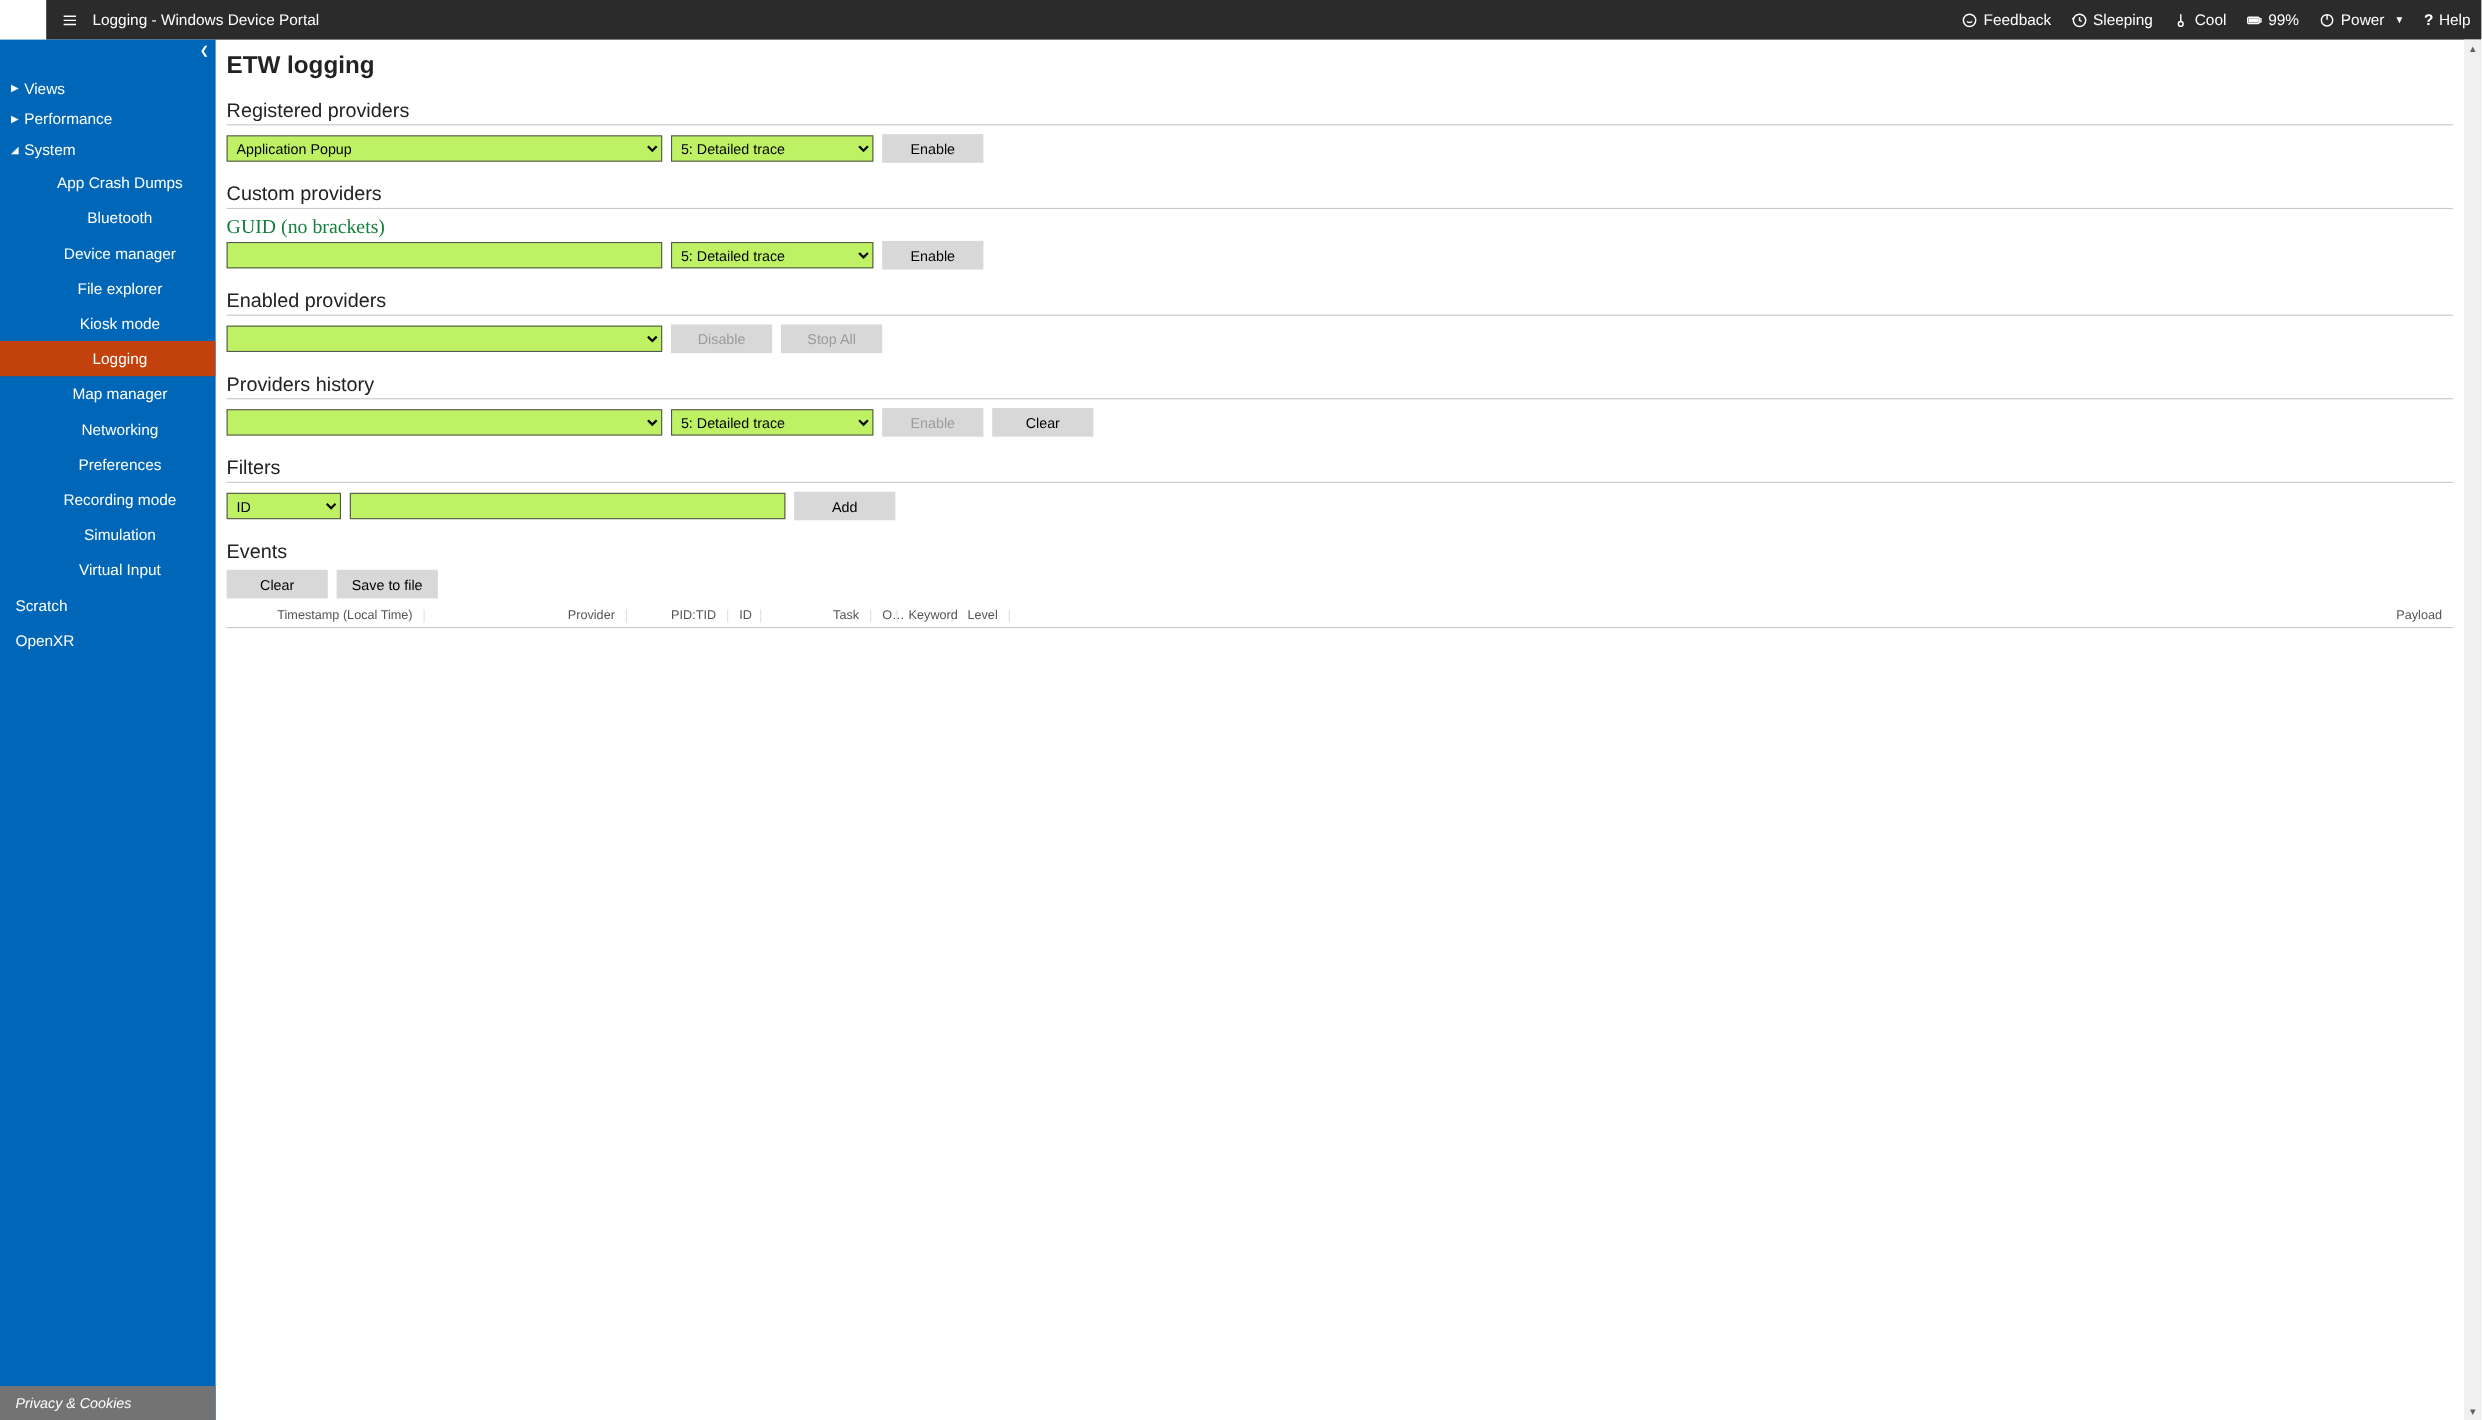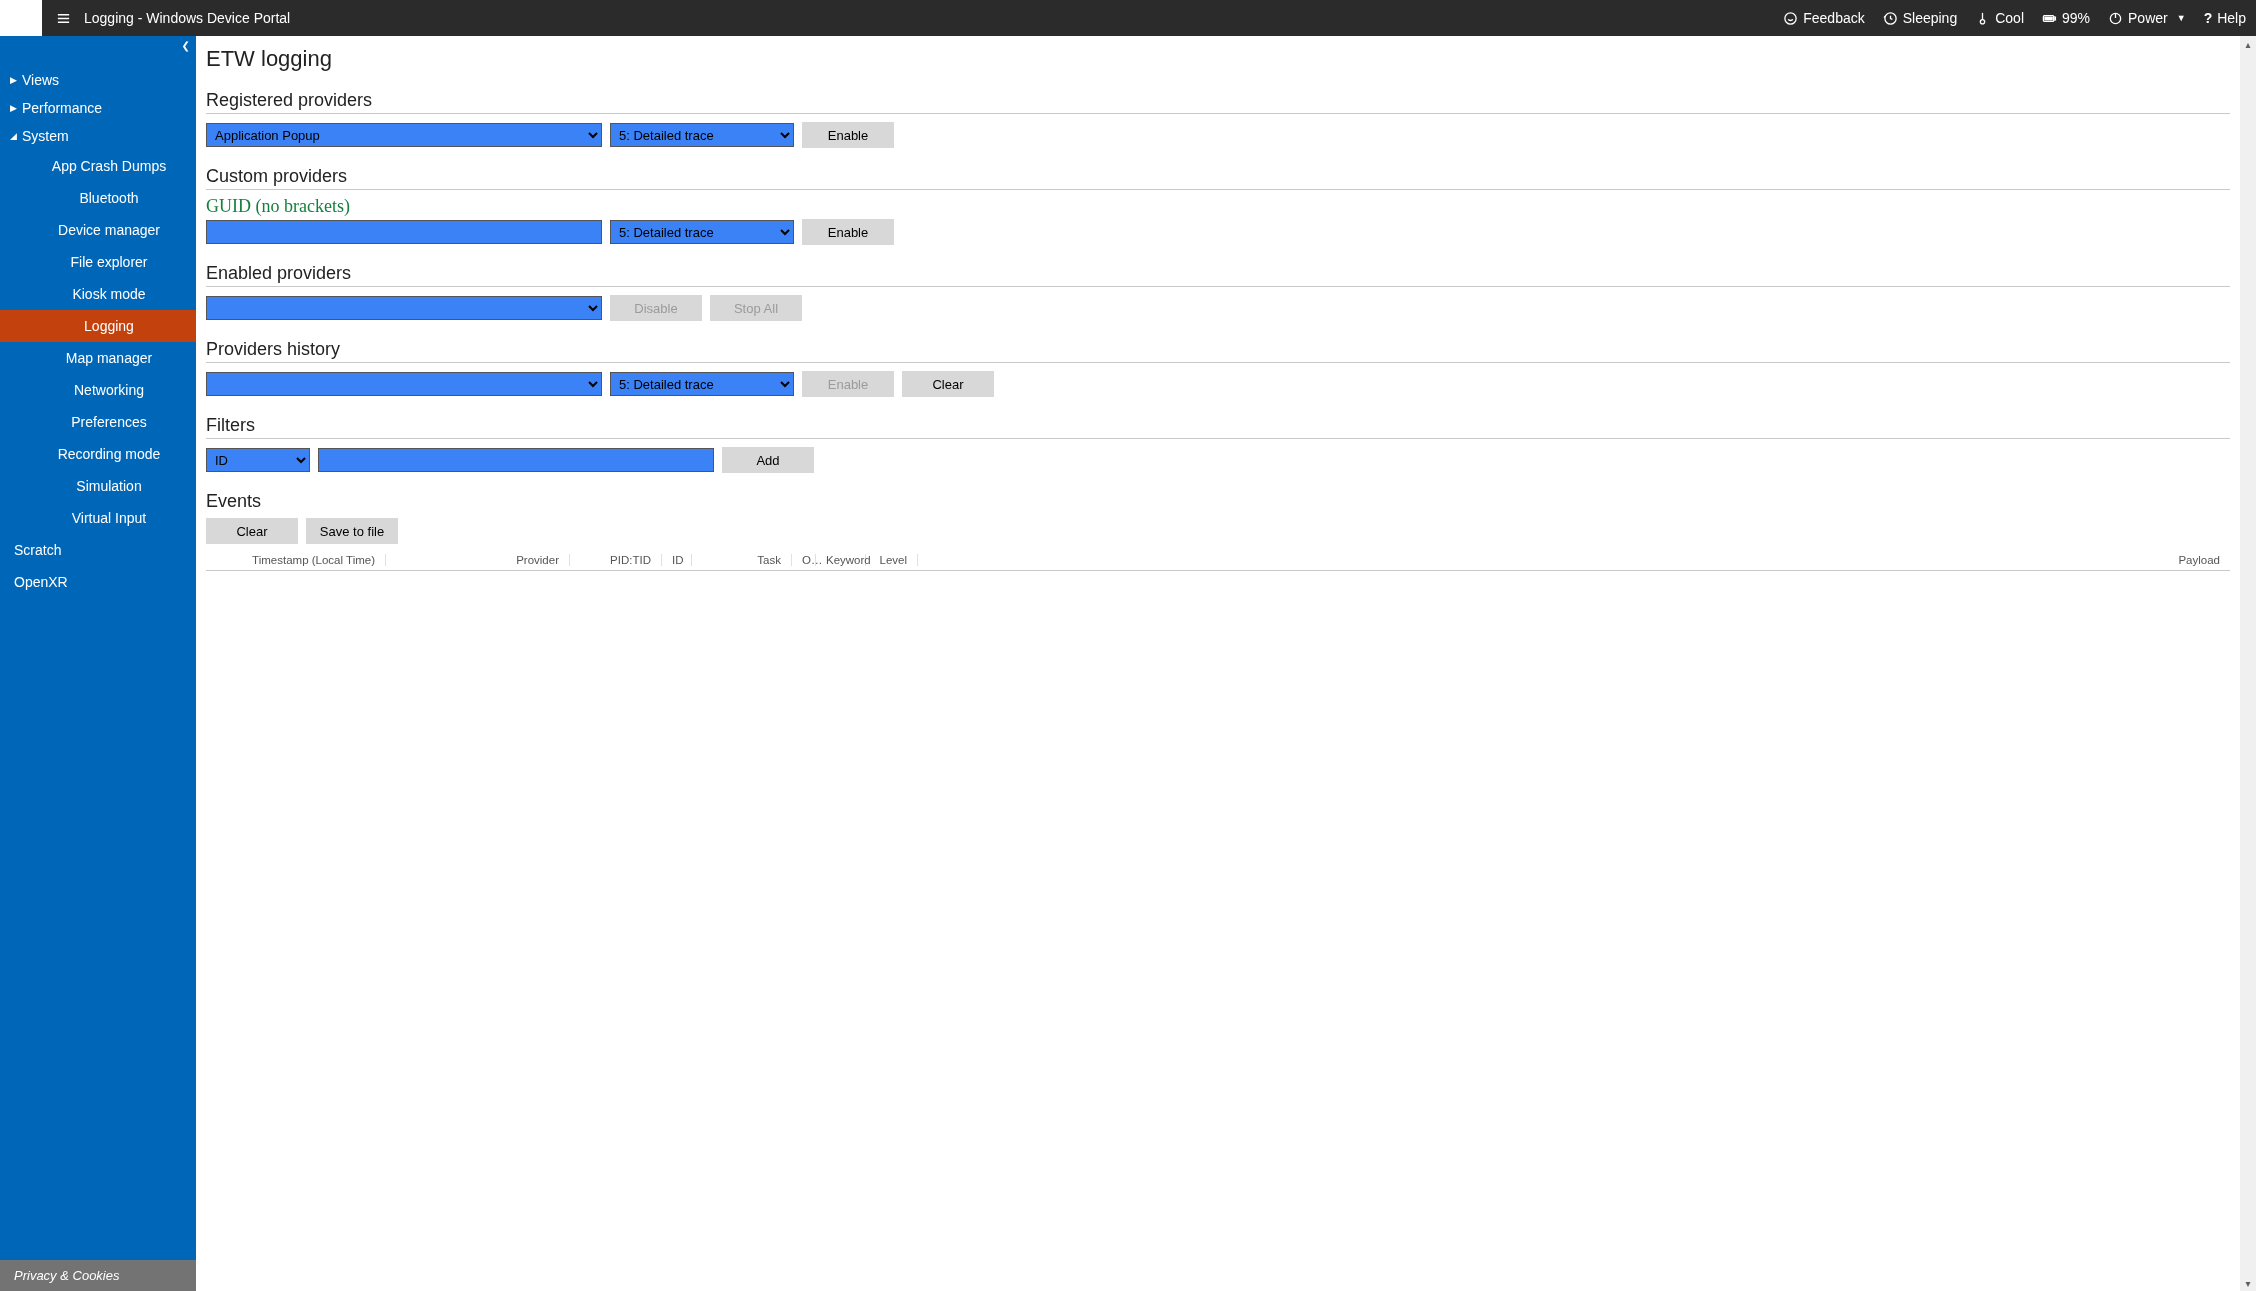"ETW logging" .main h1 { font-weight: 400 -> 700 }
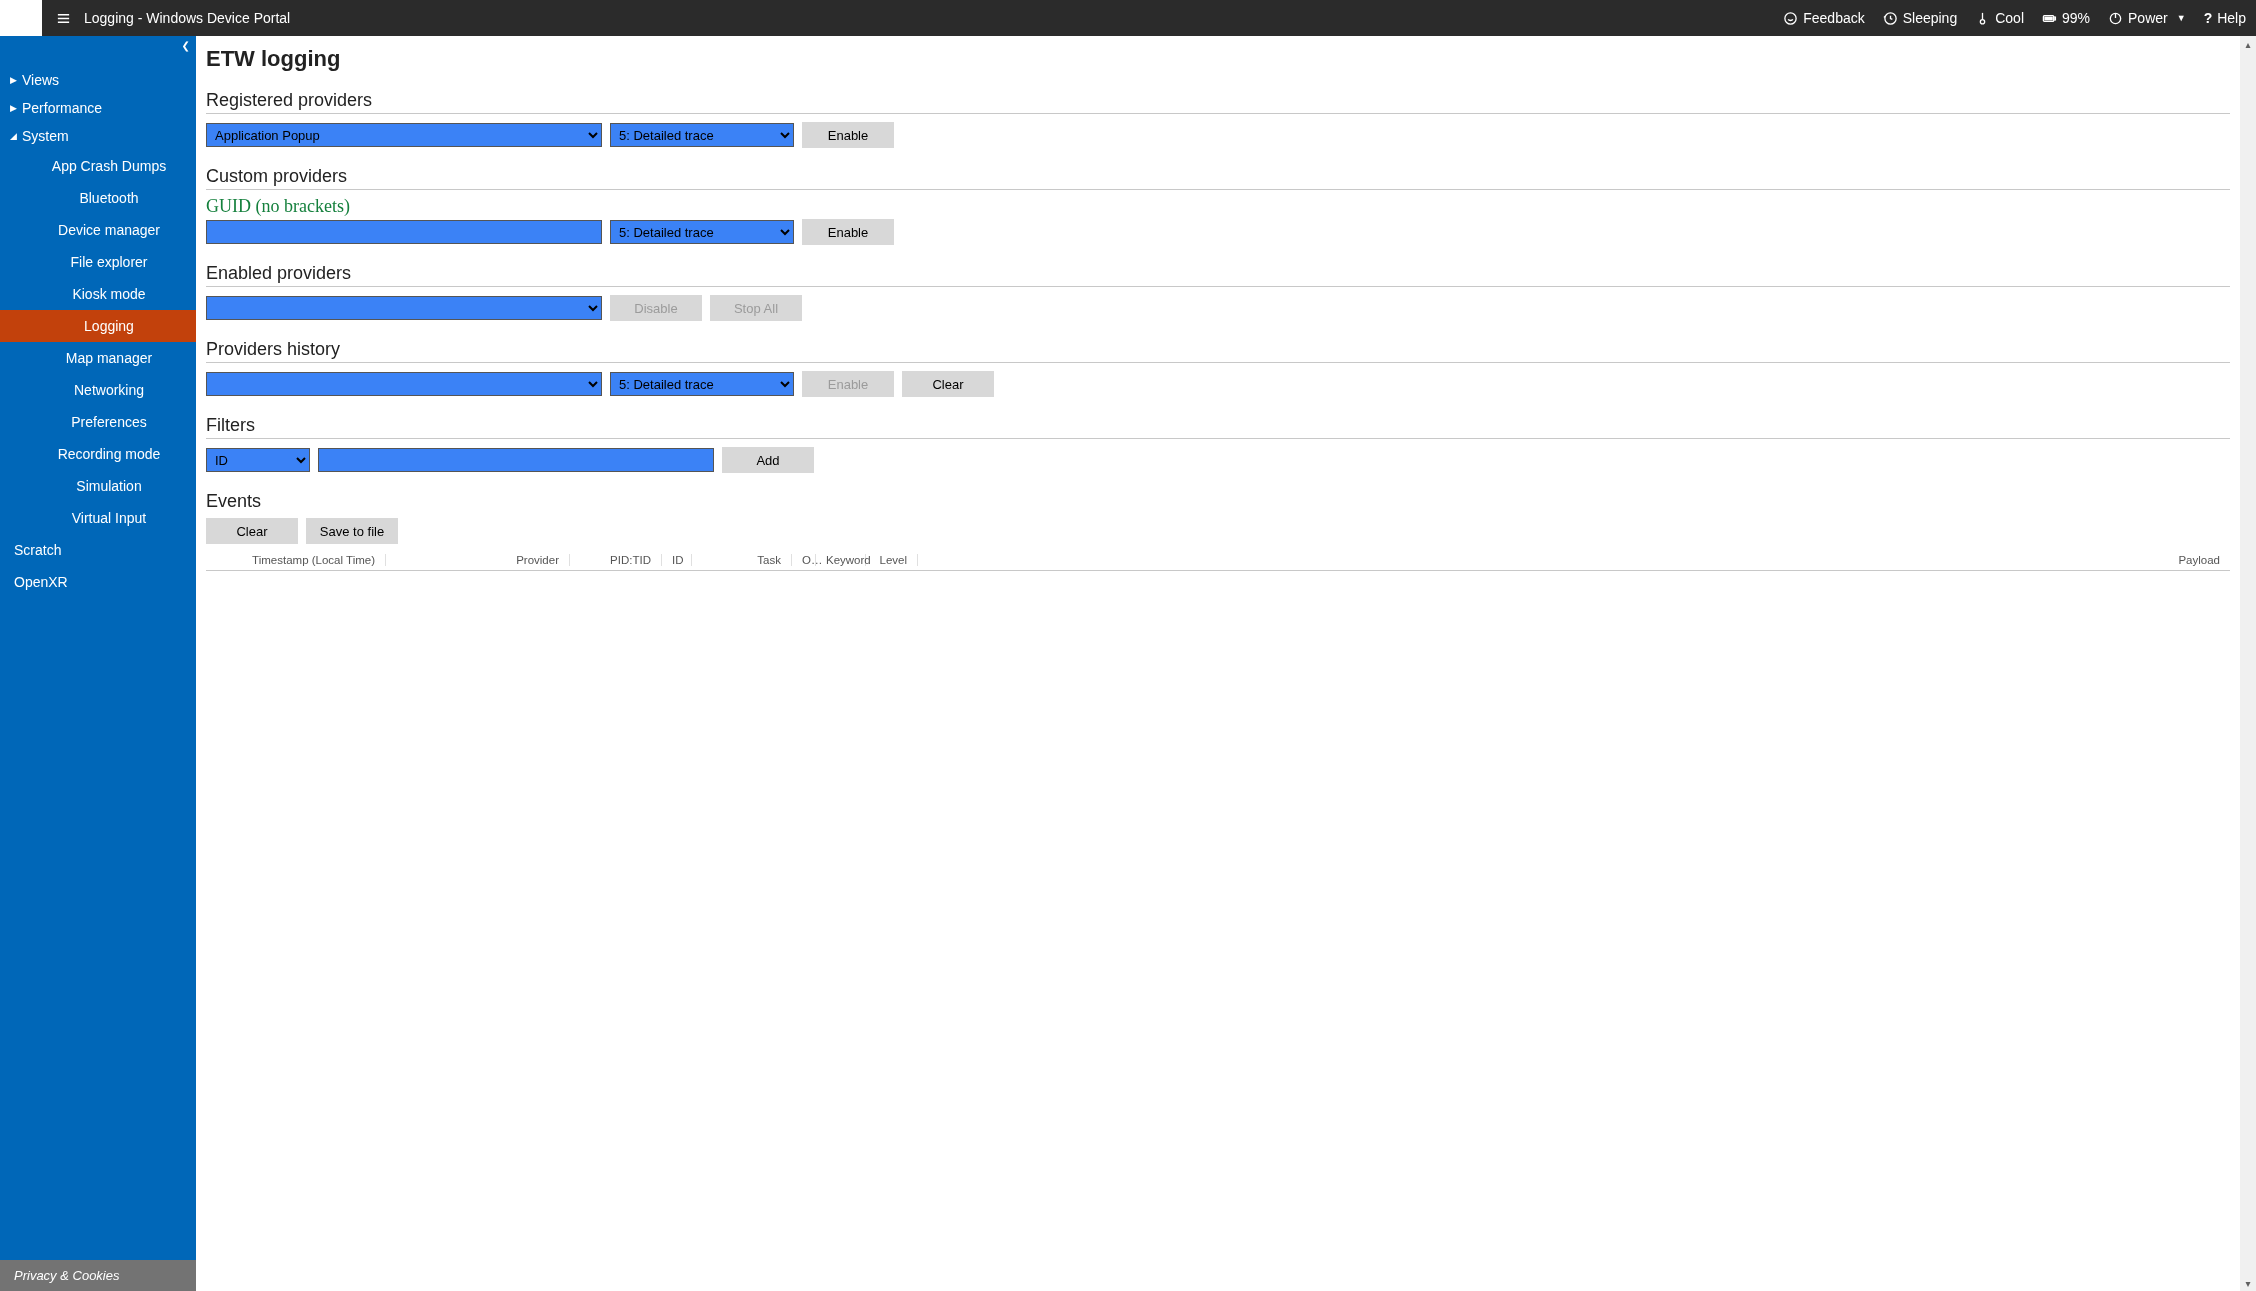"Application Popup" select, input[type="text"] { background: #3b82f6 -> #bef264 }
